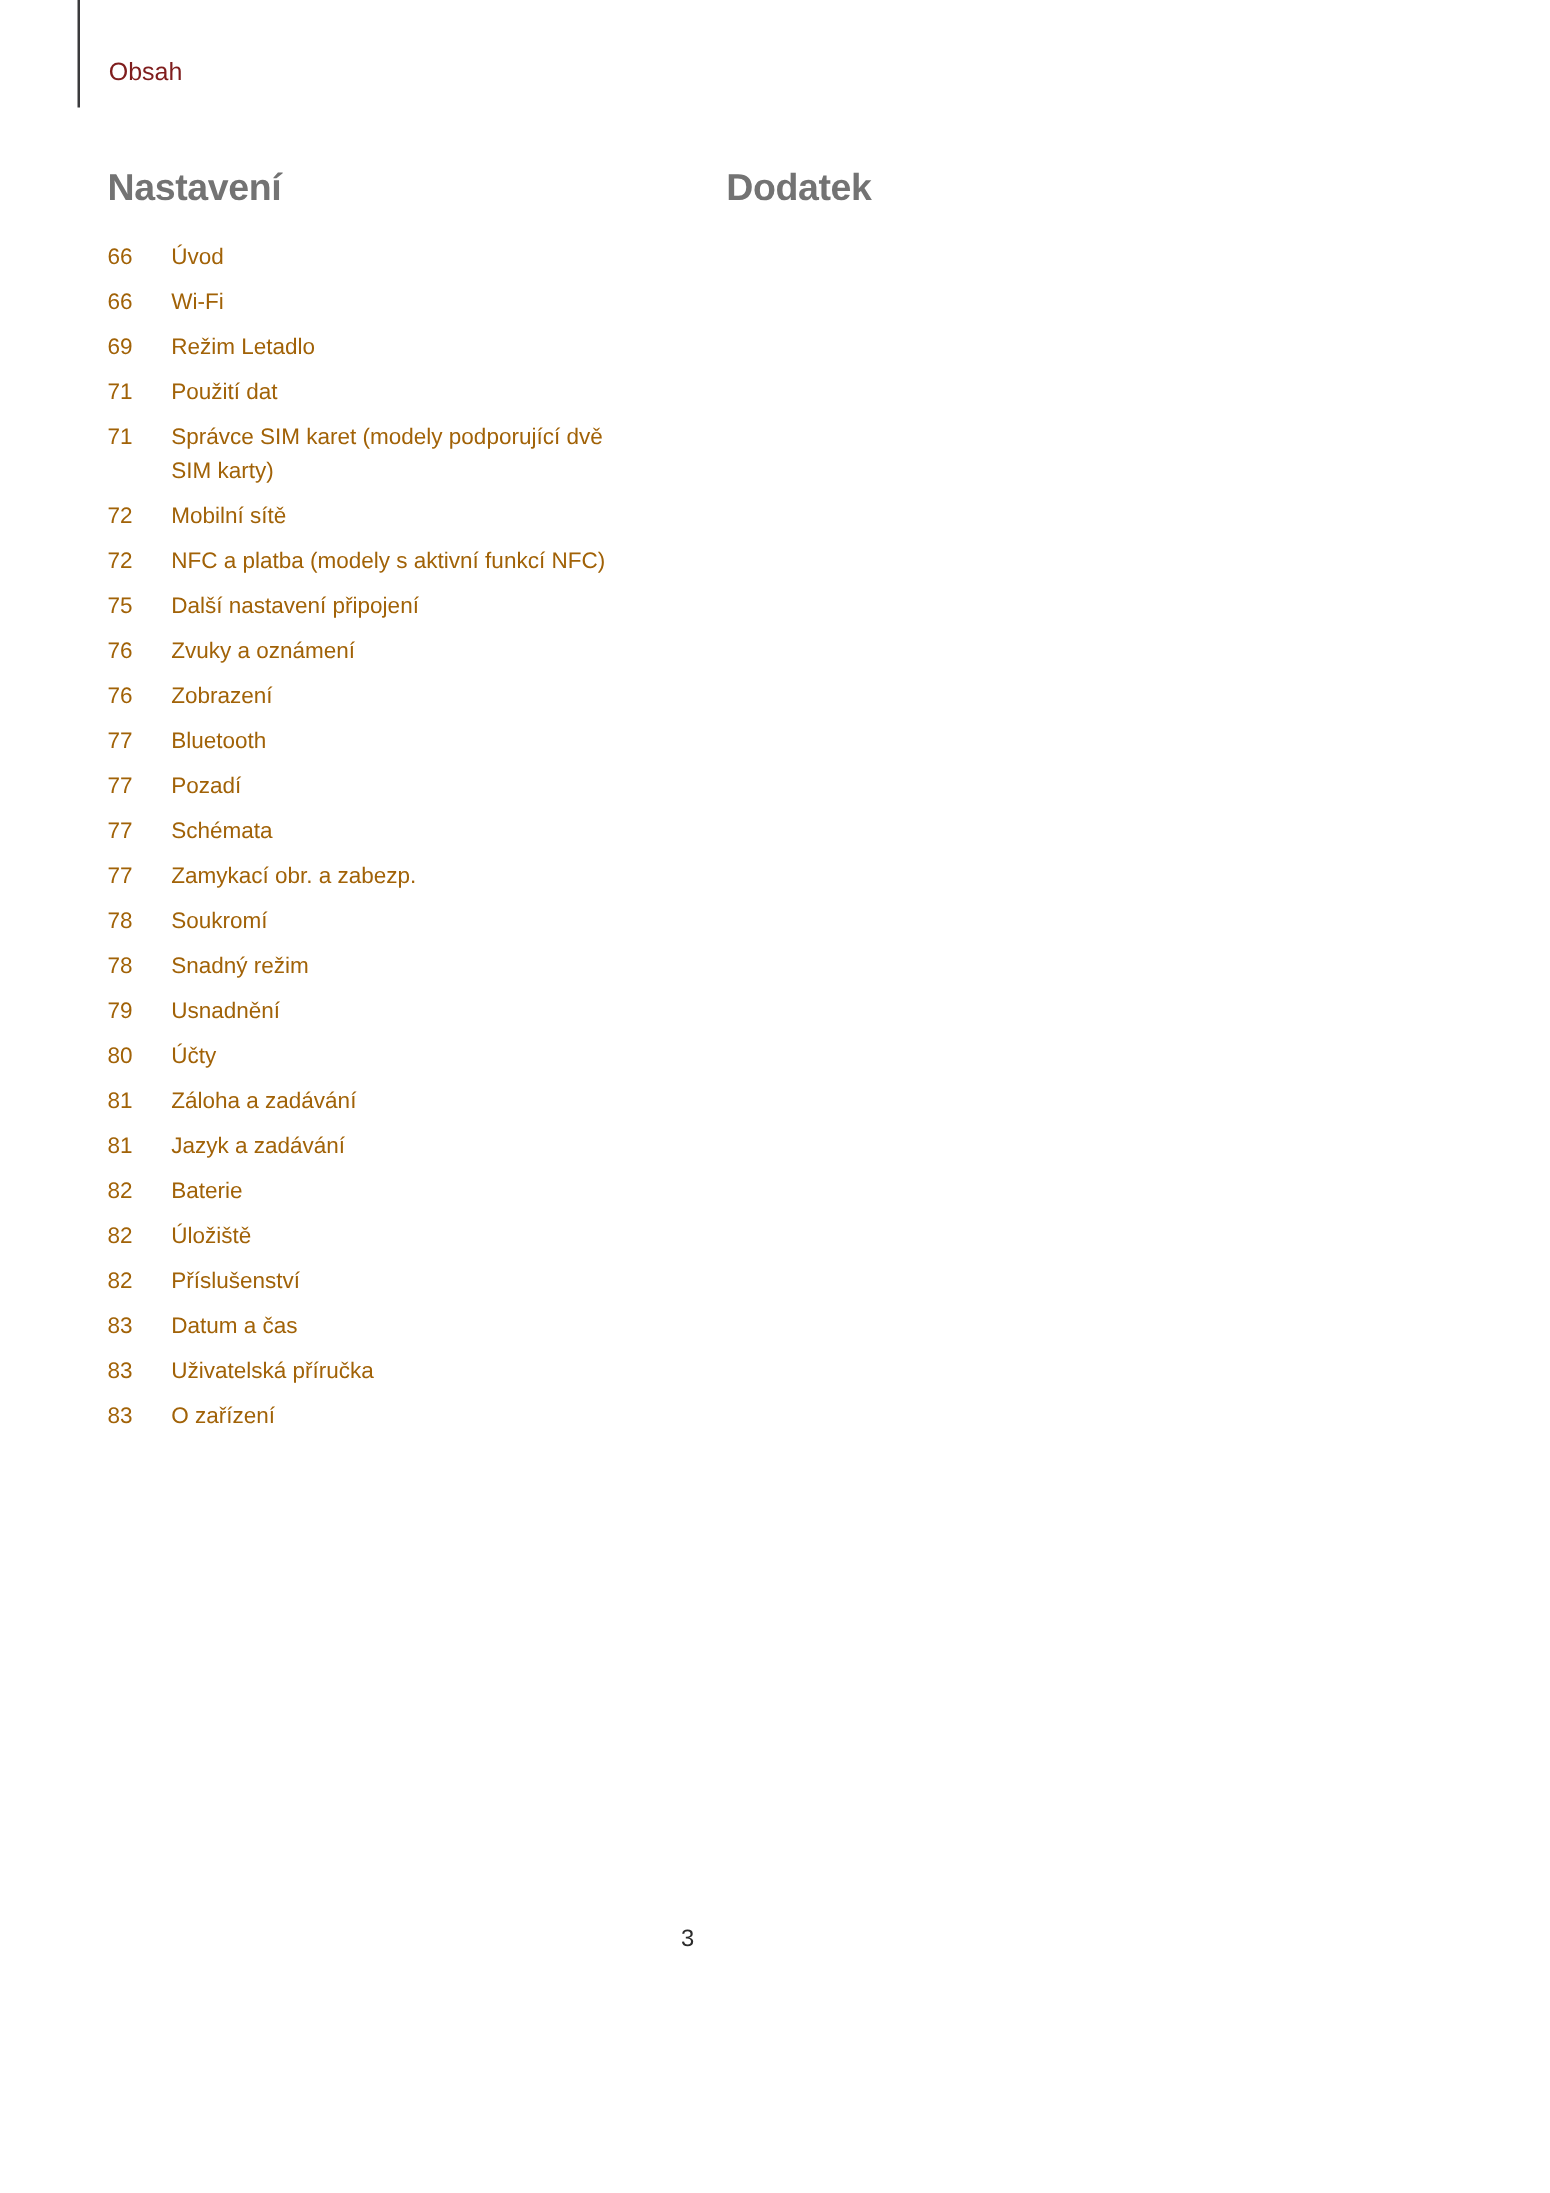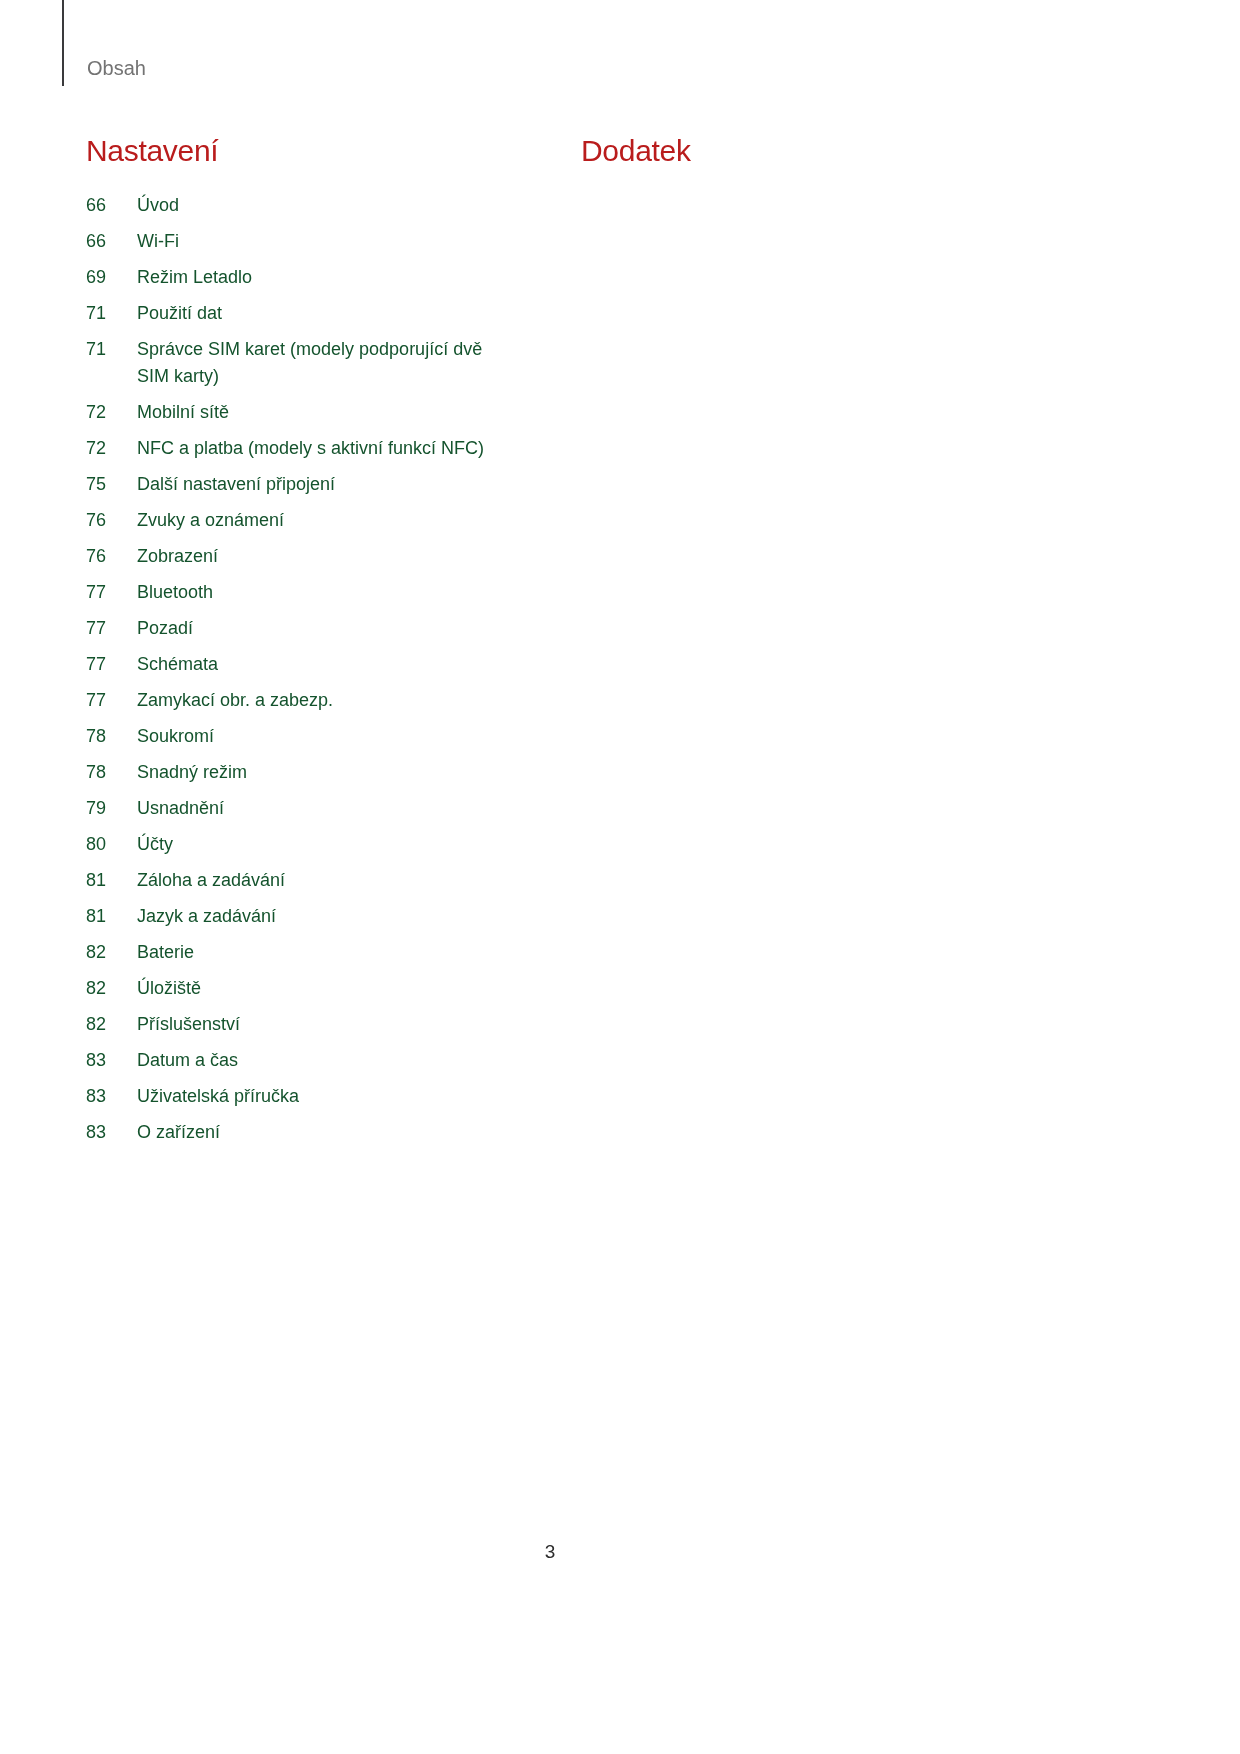"Obsah" .running-header { color: #737373 -> #7f1d1d; top: 56px -> 46px }
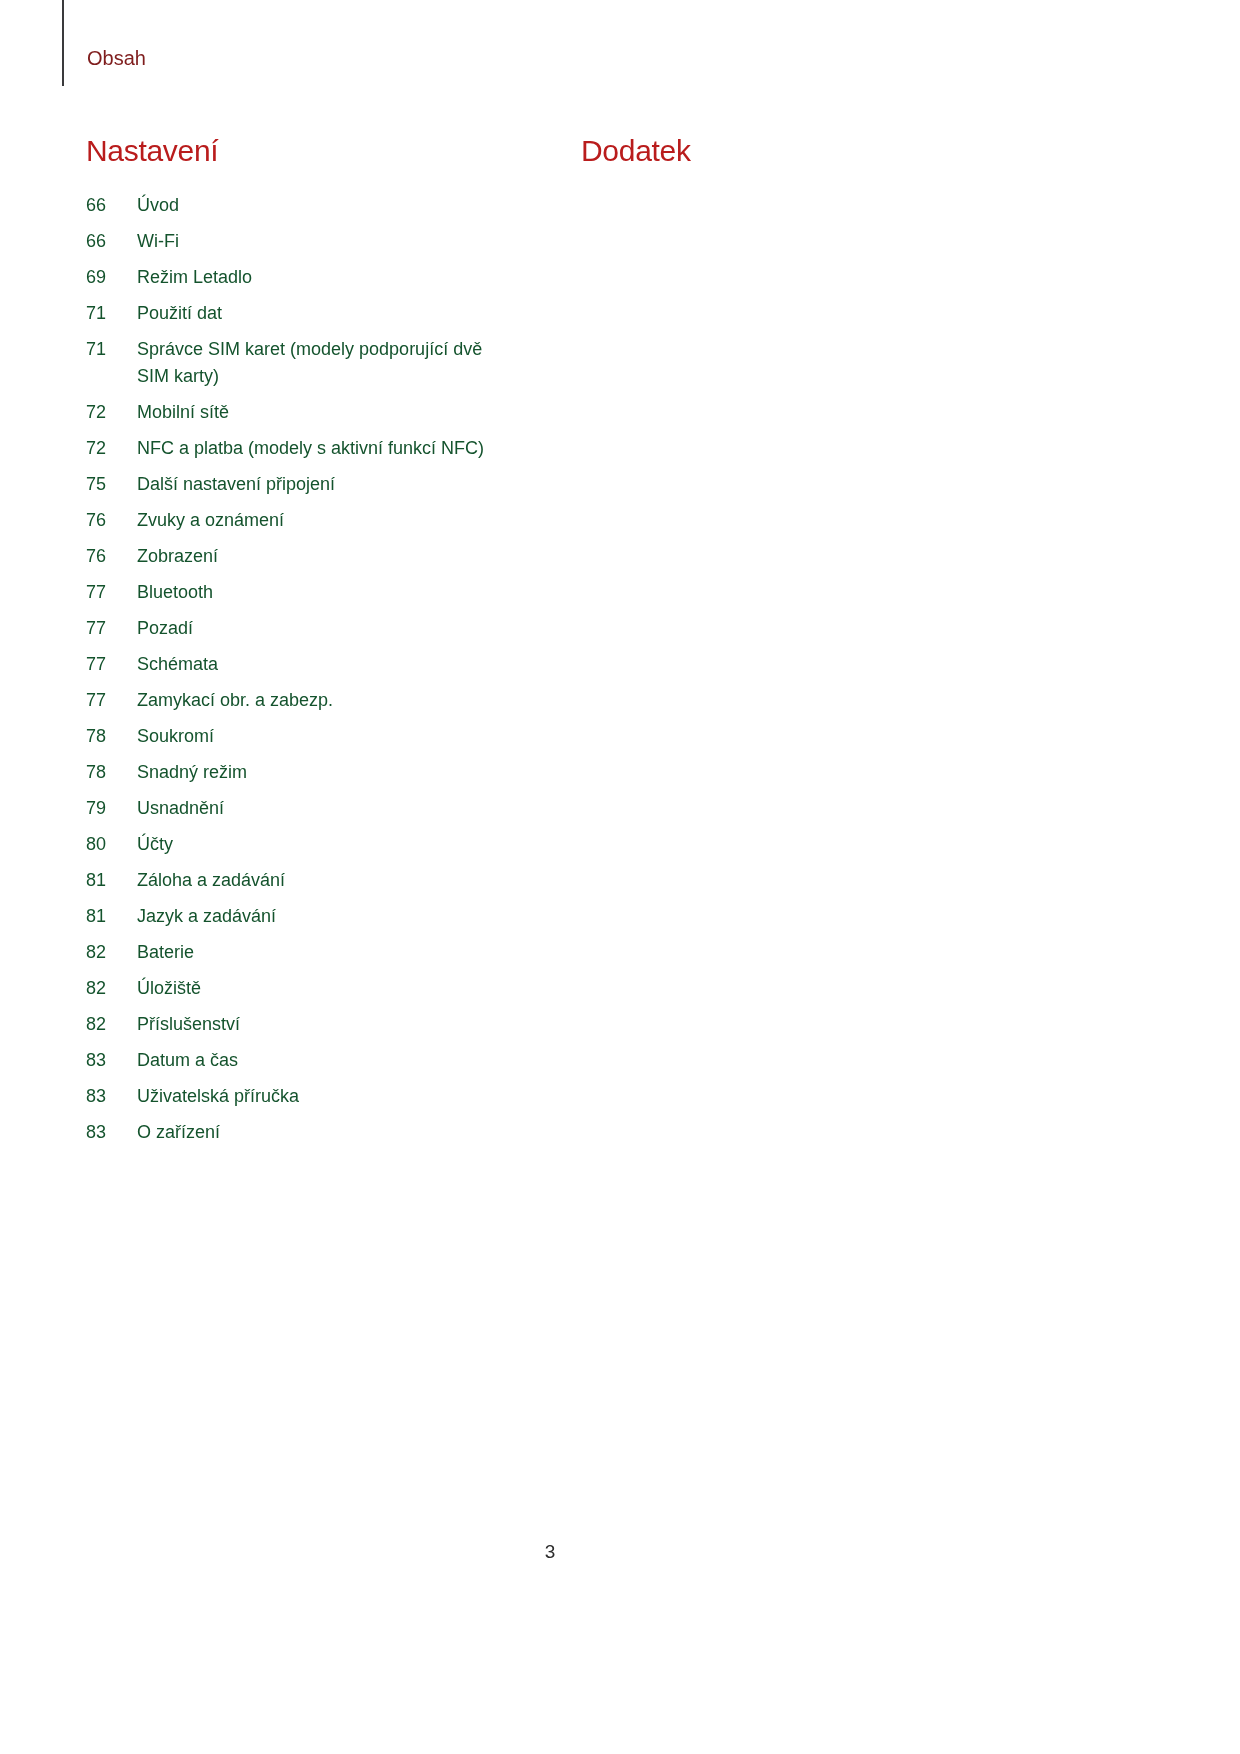"Nastavení" .section-title { color: #b91c1c -> #737373; font-weight: normal -> bold }
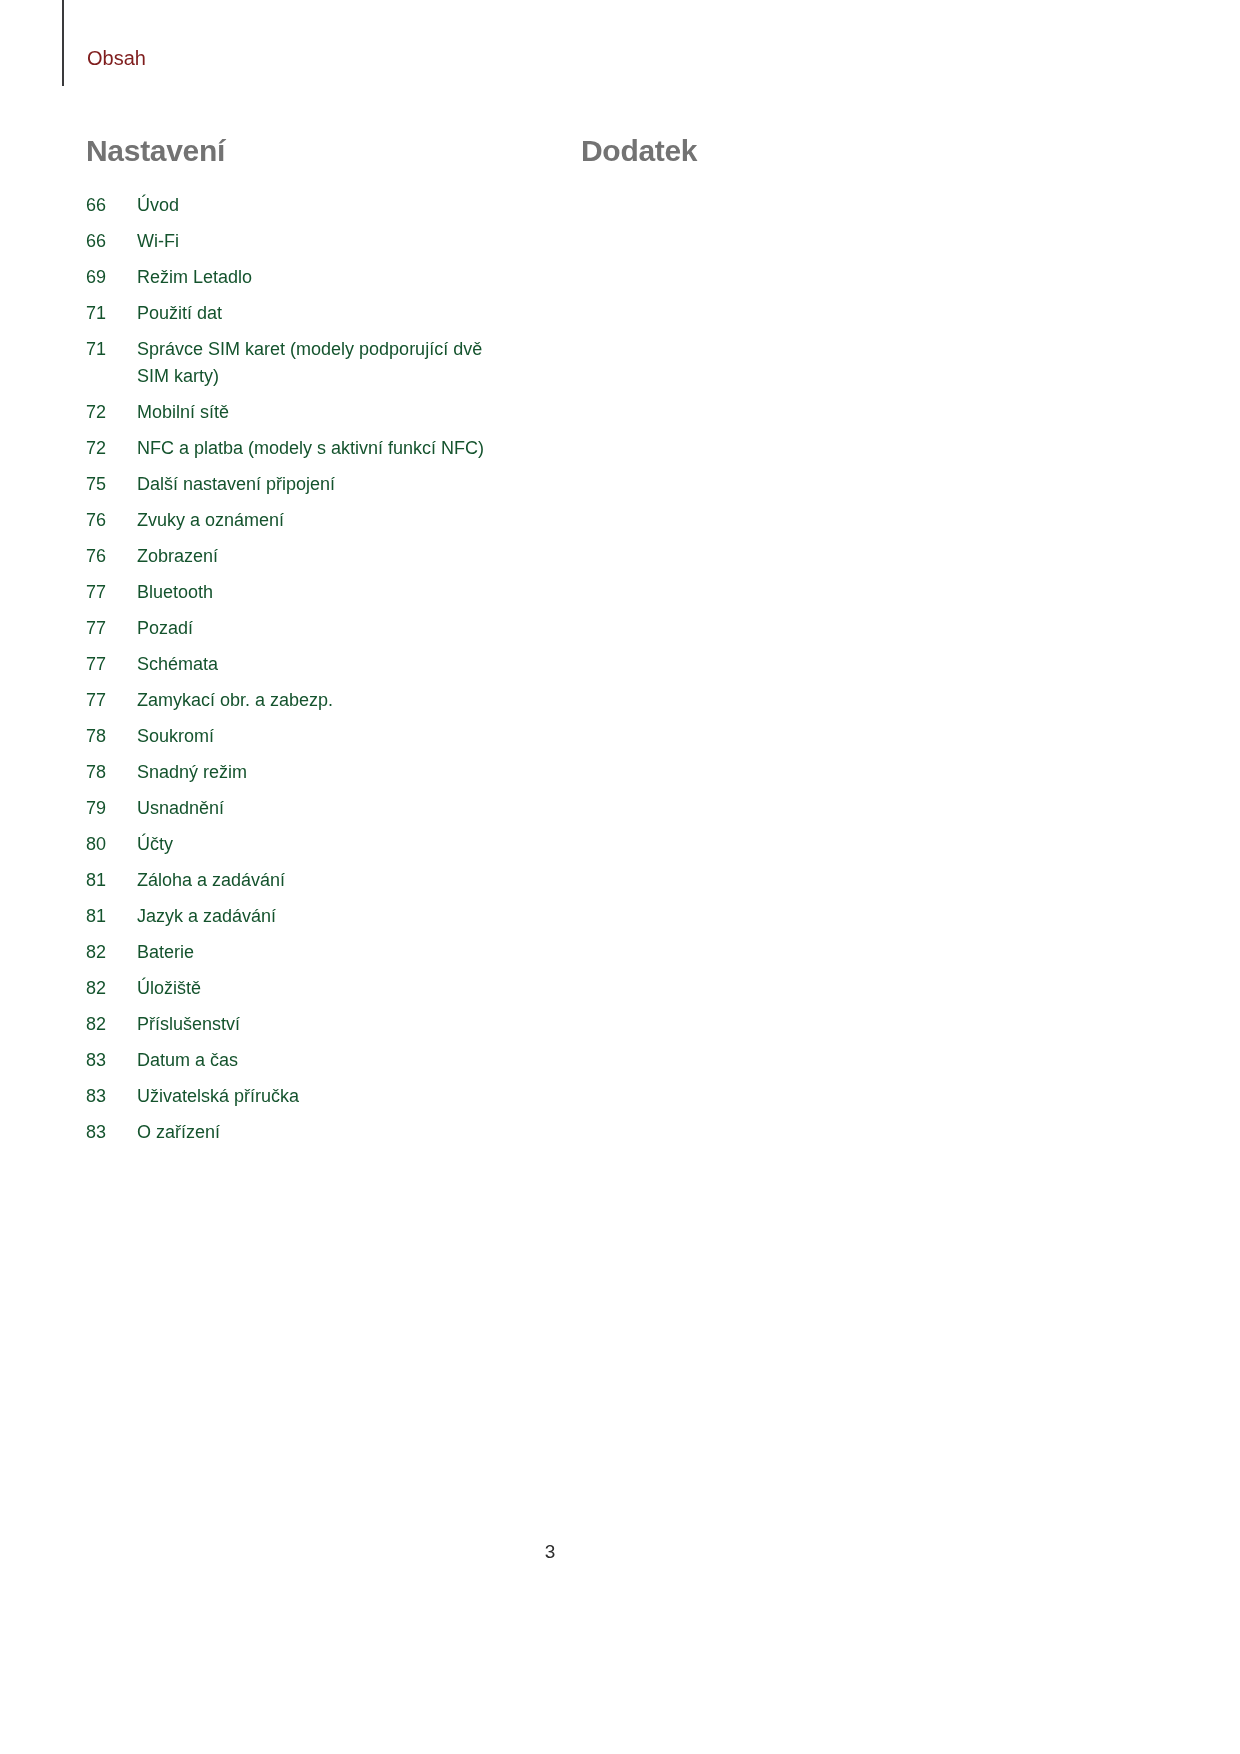"66" .toc-entry { color: #14532d -> #a16207 }
